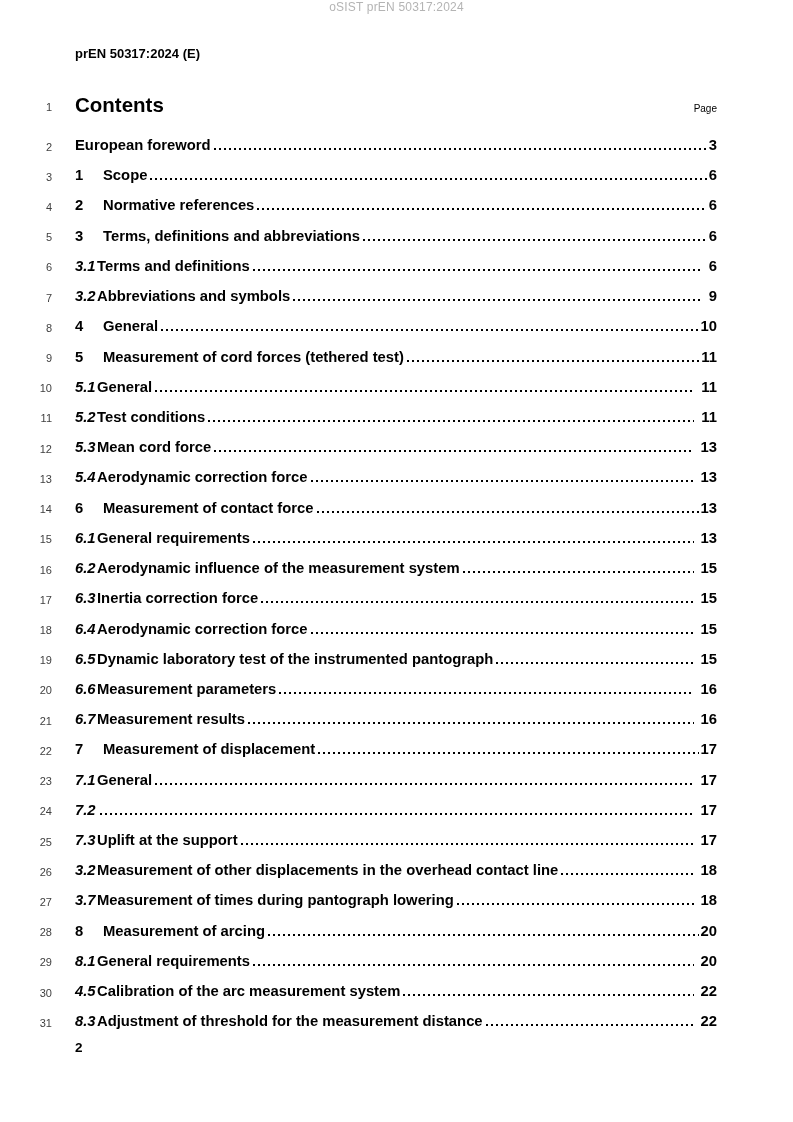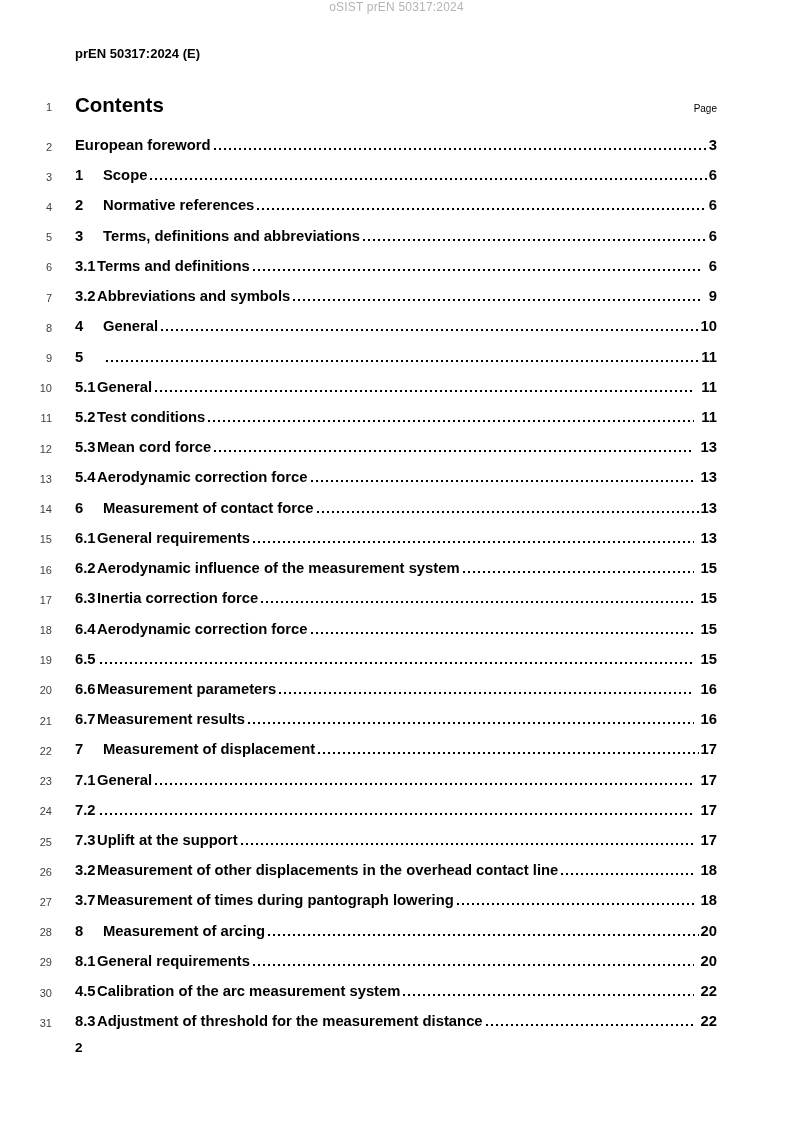"3.1" .toc-row.sub .num { font-style: none -> italic }
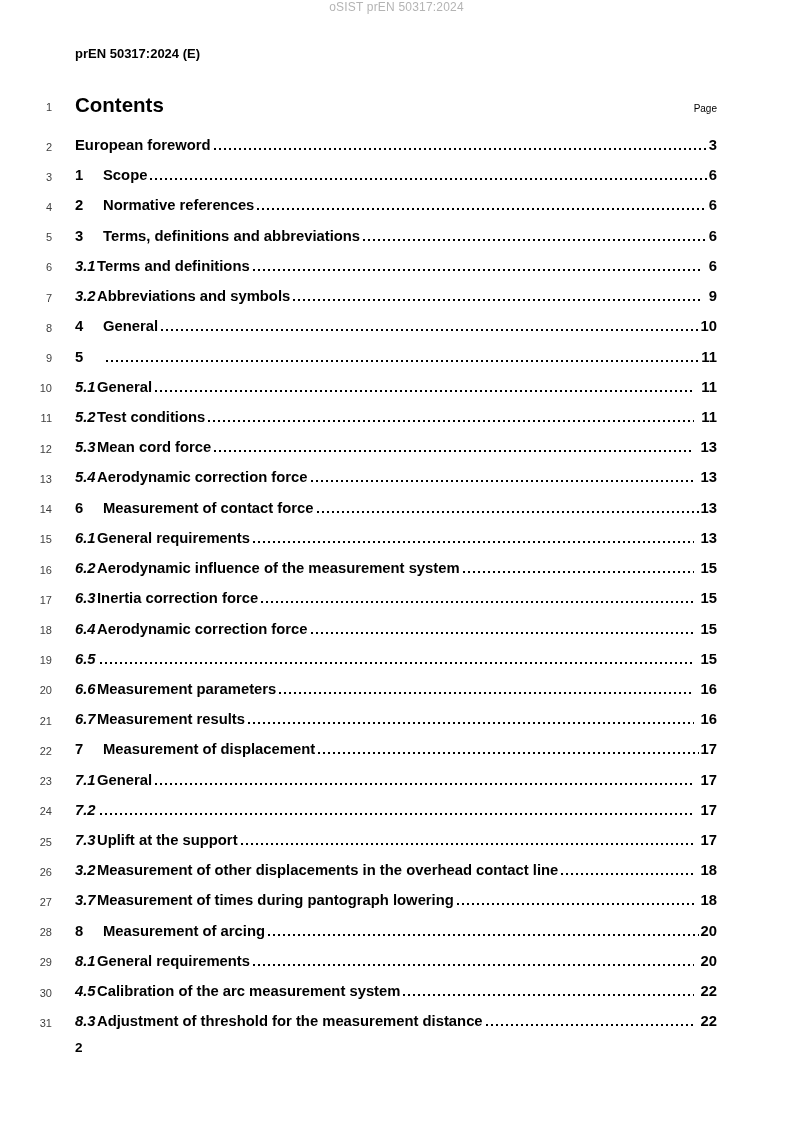"Measurement of cord forces (tethered" span.title { html: none -> <span>Measurement of cord forces (tethered test)</span> }
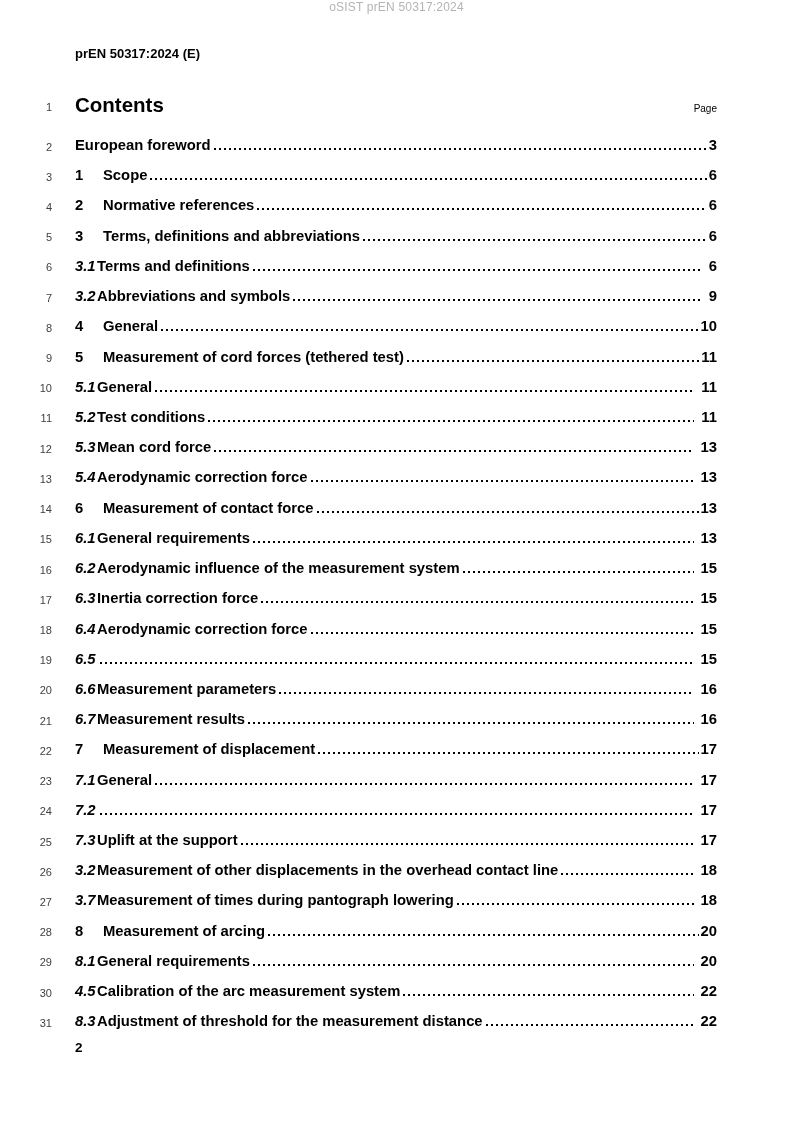"Dynamic laboratory test of the" span.title { html: none -> <span>Dynamic laboratory test of the instrumented pantograph</span> }
